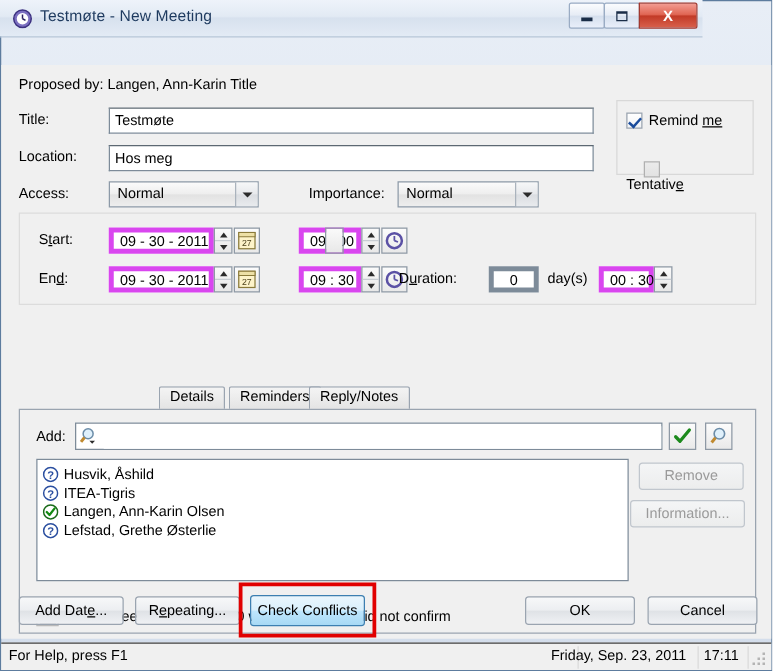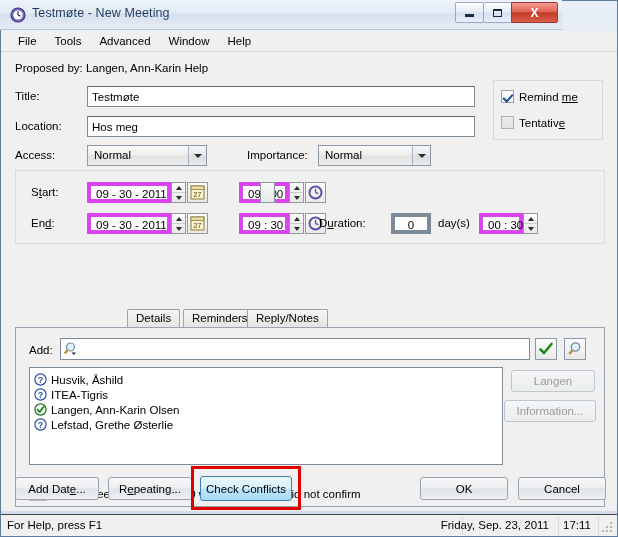"File" div.menubar { html: <div> <div>File</div> <div>Tools</div> <div>Advanced</div> <div>Window</div> <div>Help</div> </div> -> none }
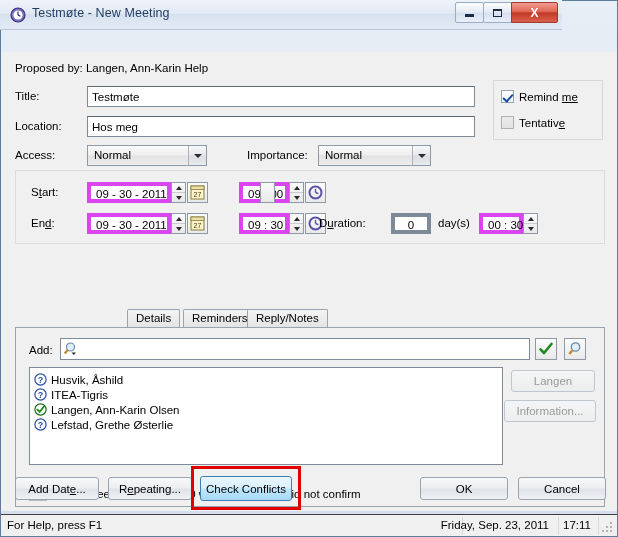"Proposed by: Langen, Ann-Karin Help" div.proposed { text: Help -> Title }
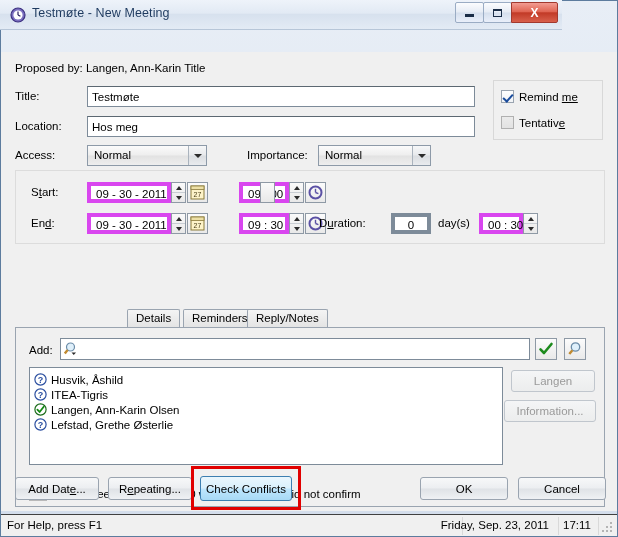"Tentative" div.cbrow { flex-direction: none -> column; top: 64px -> 77px }
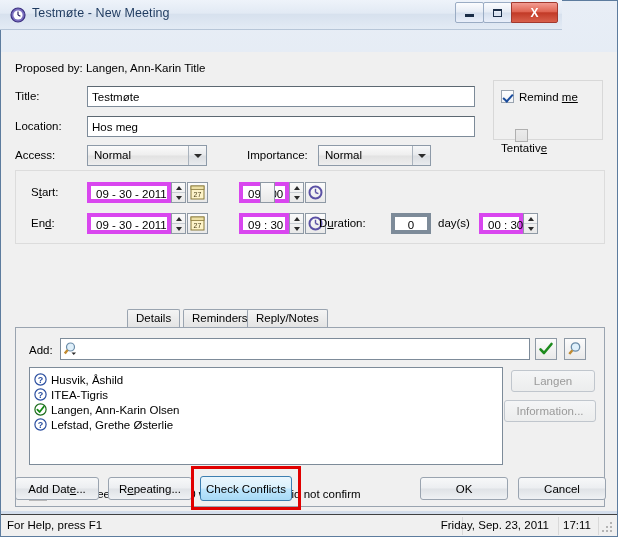"Langen" div.btn { text: Langen -> Remove }
